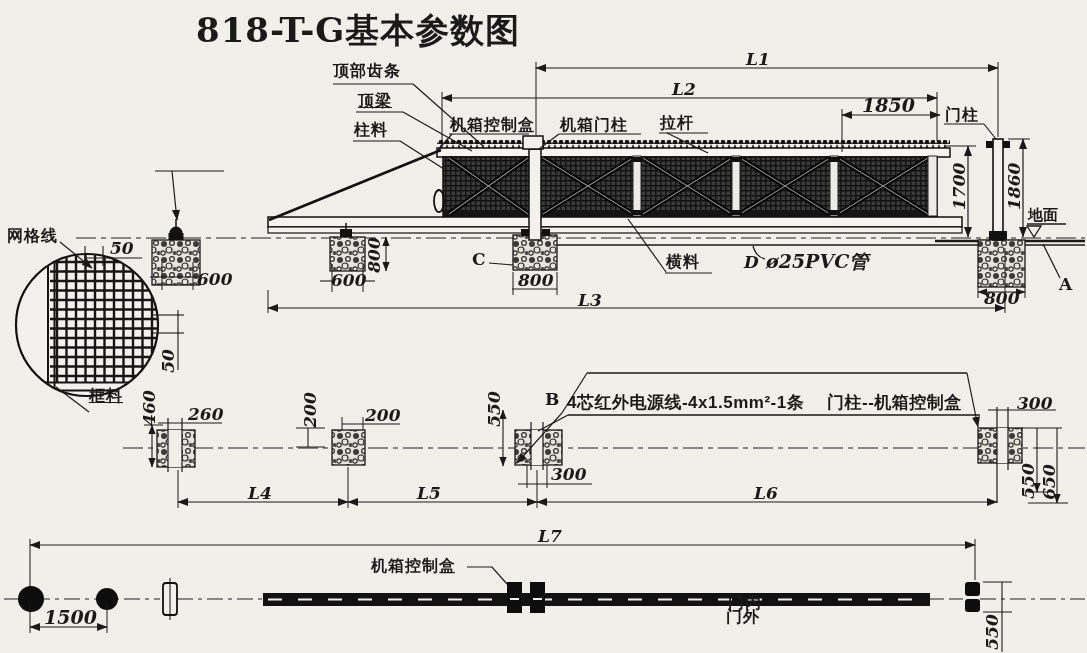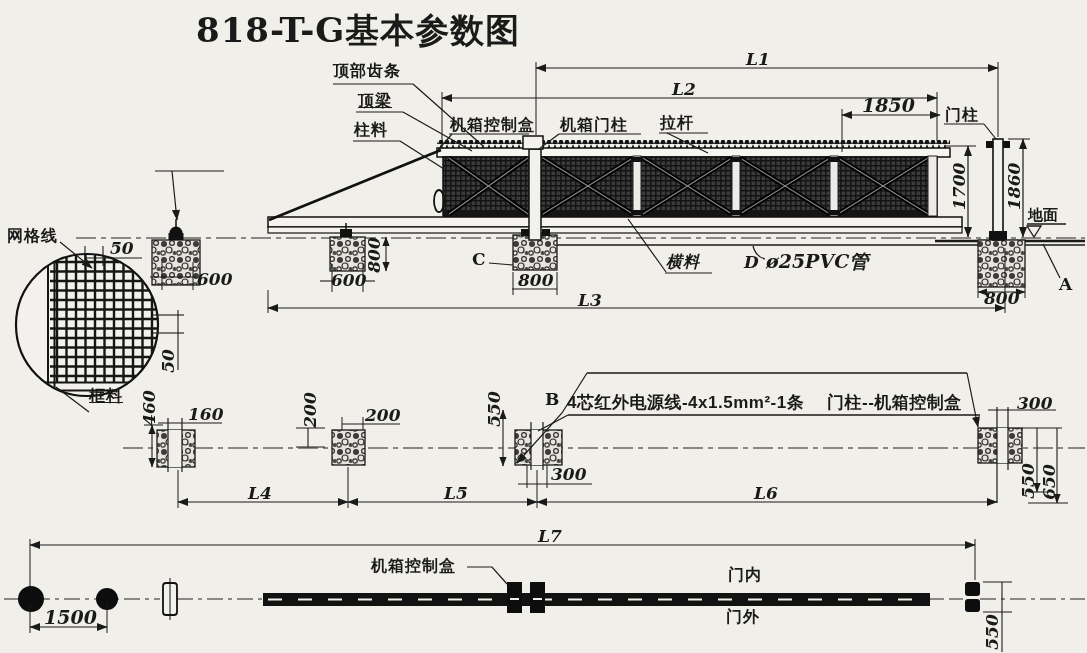"横料" div.t { font-style: italic -> none }
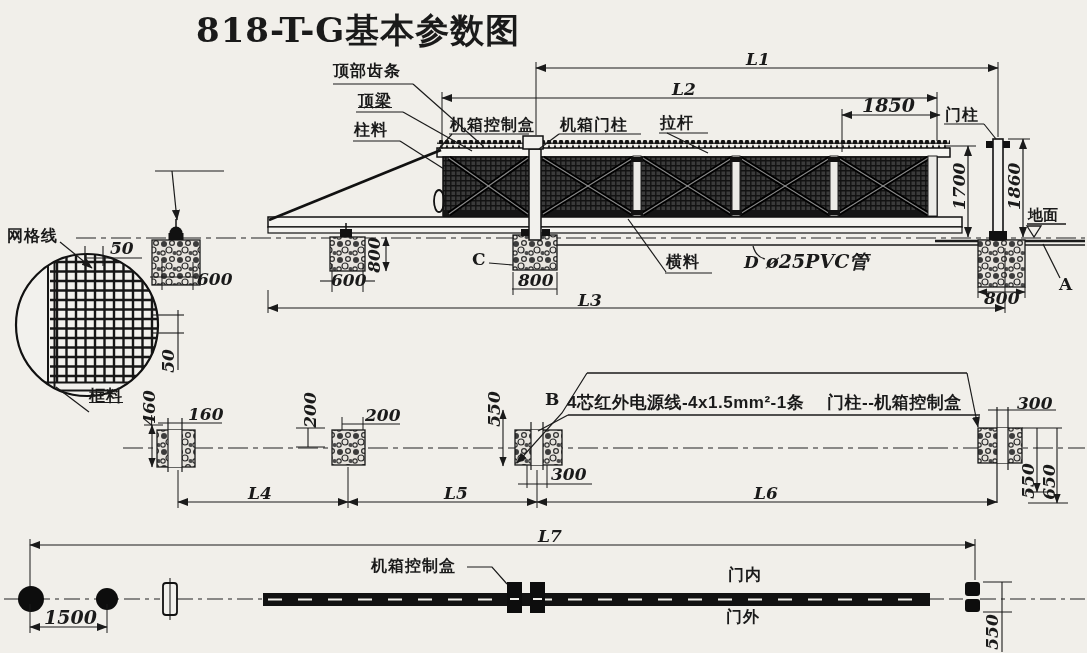"160" div.t { text: 160 -> 260 }
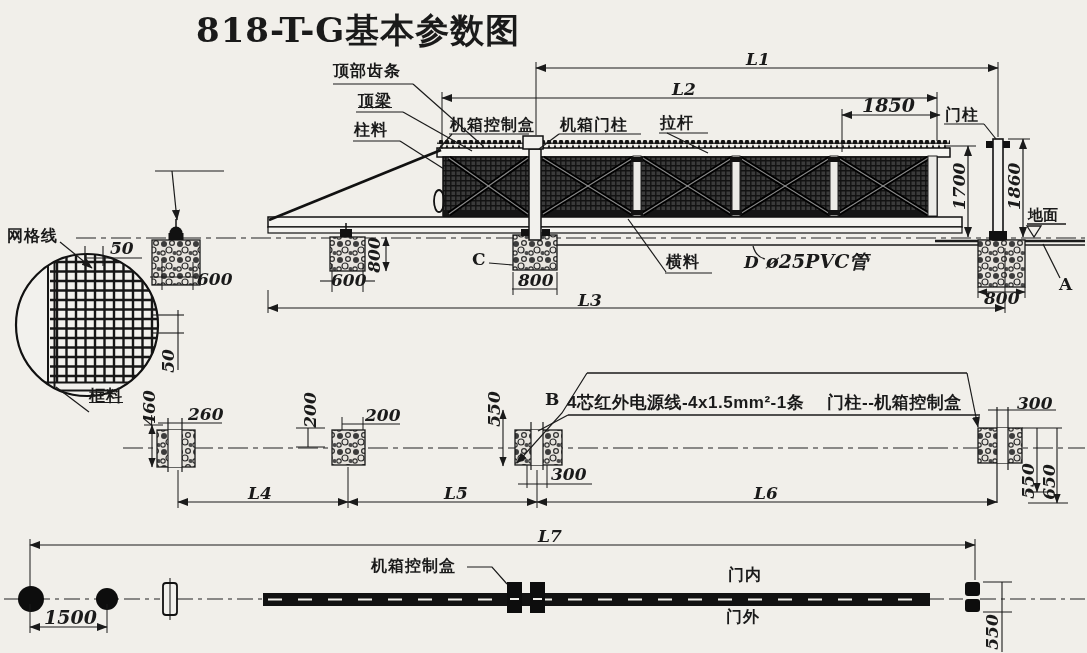"L5" div.t { left: 444px -> 417px }
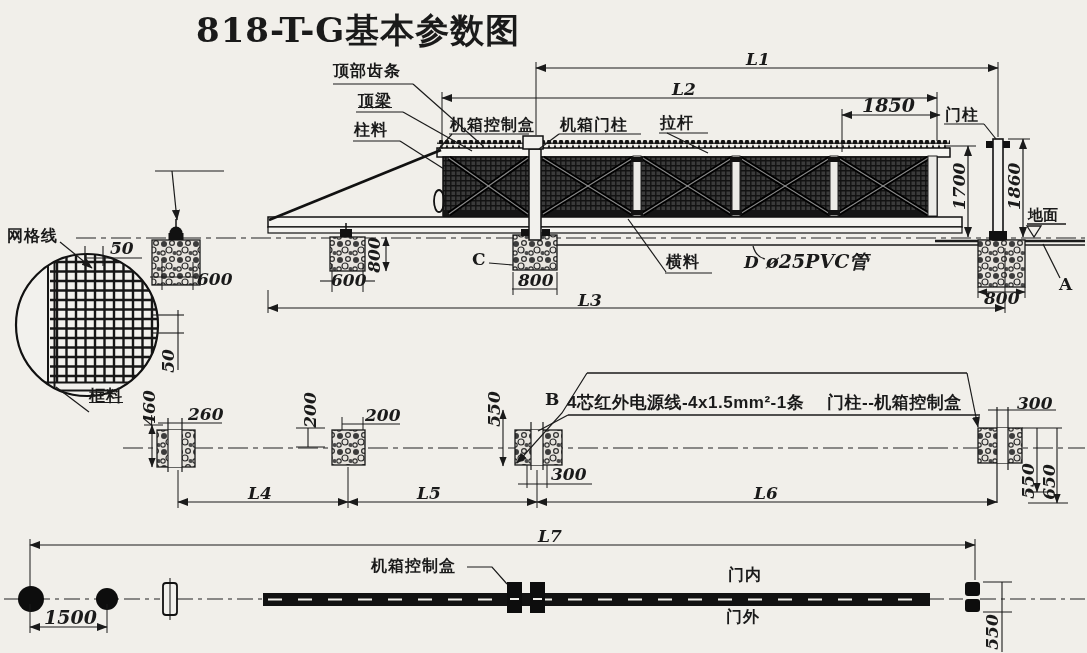"门内" div.t { top: 565px -> 593px }
